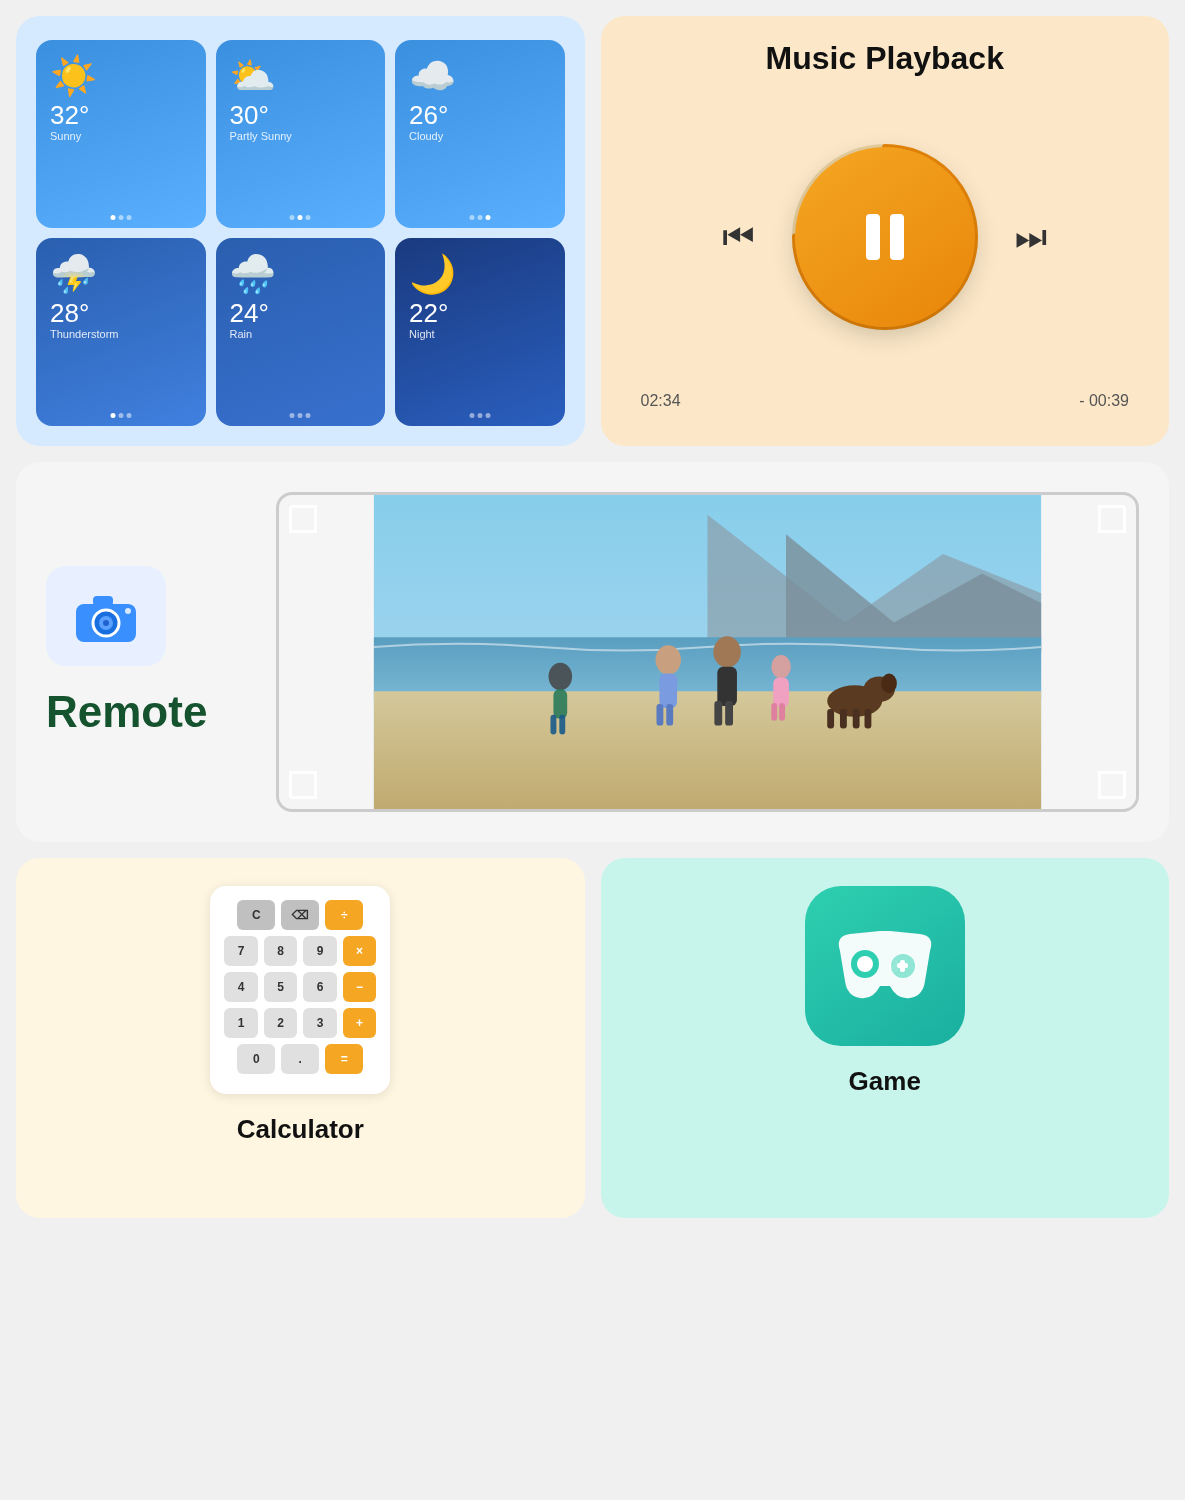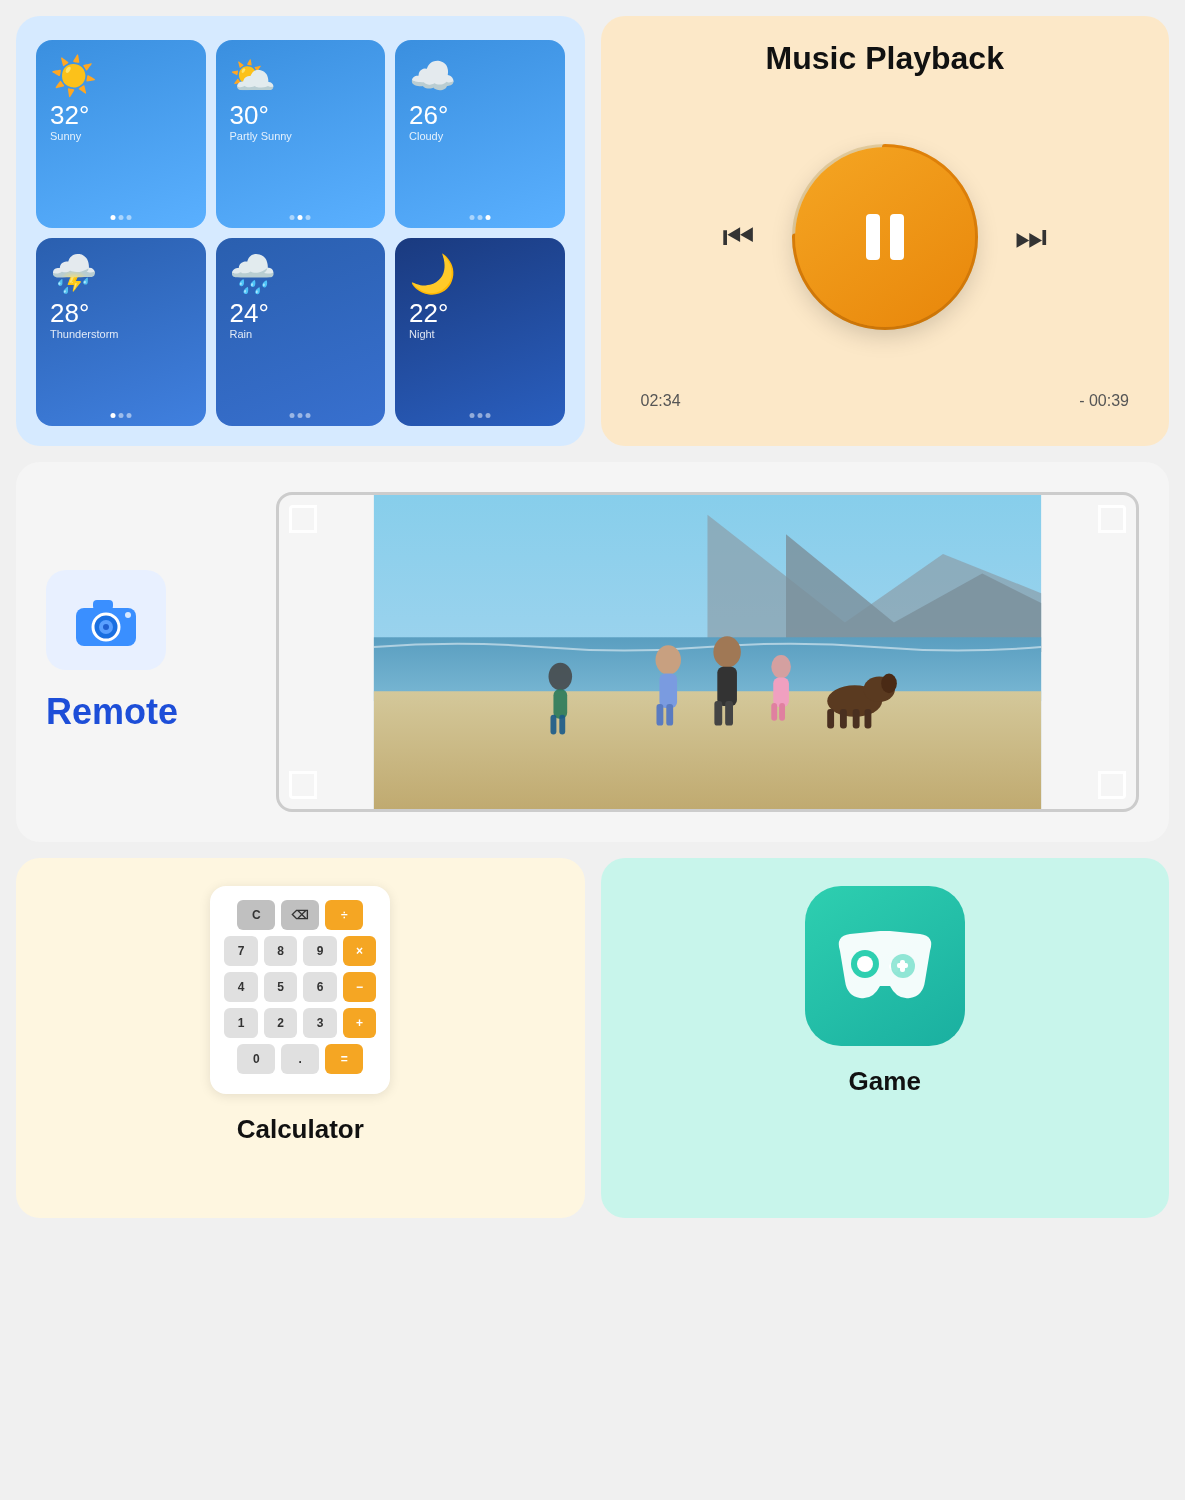"Remote" .photo-title { color: #1d4ed8 -> #14532d; font-size: 36px -> 44px }
